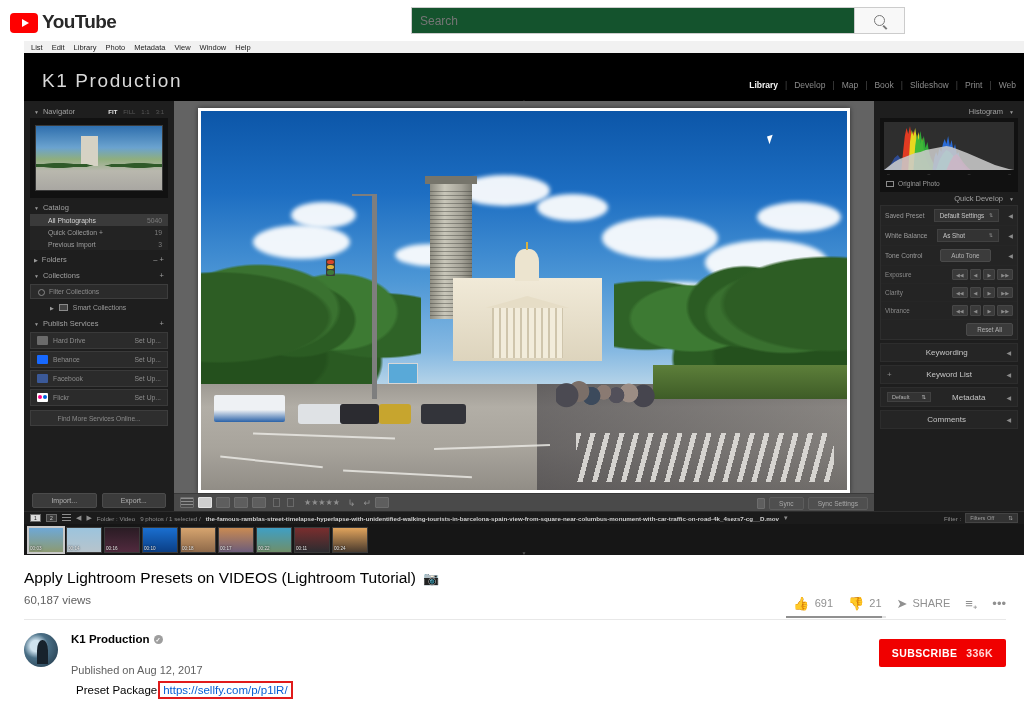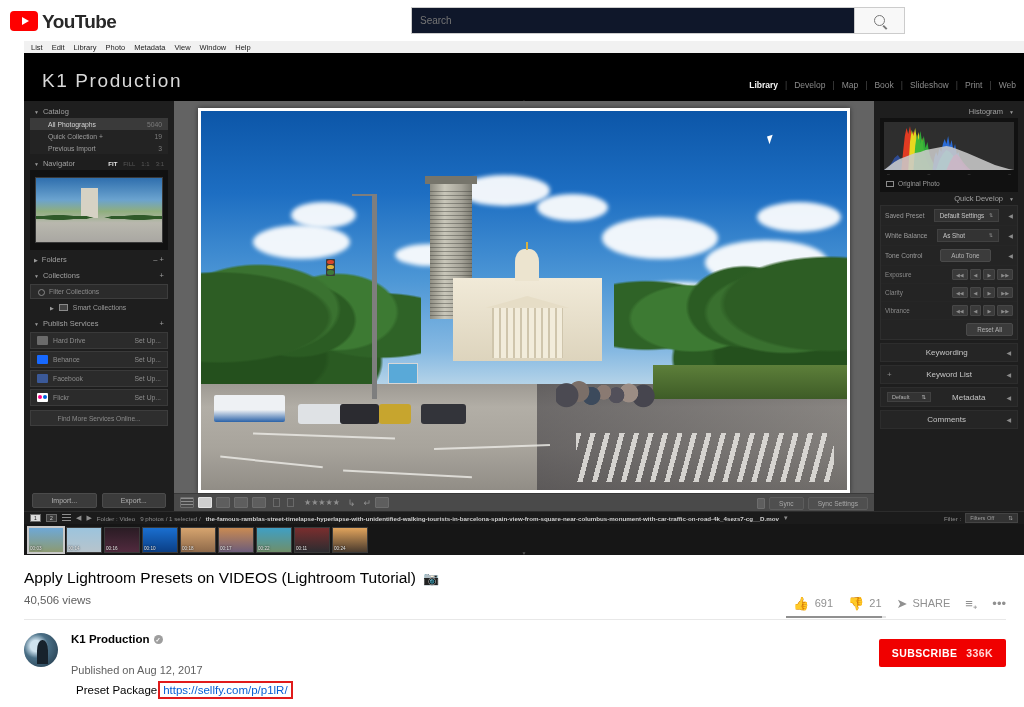"YouTube" .yt-logo { align-items: flex-start -> flex-end }
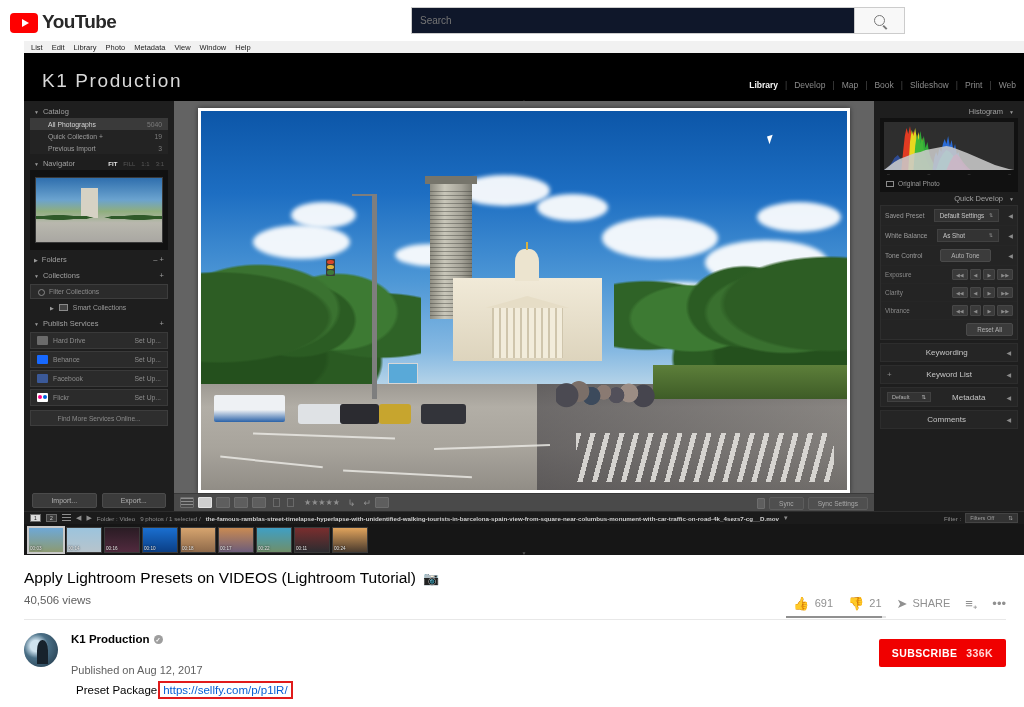"Search" .yt-search-box { background: #0f172a -> #14532d; font-size: 10px -> 12px }
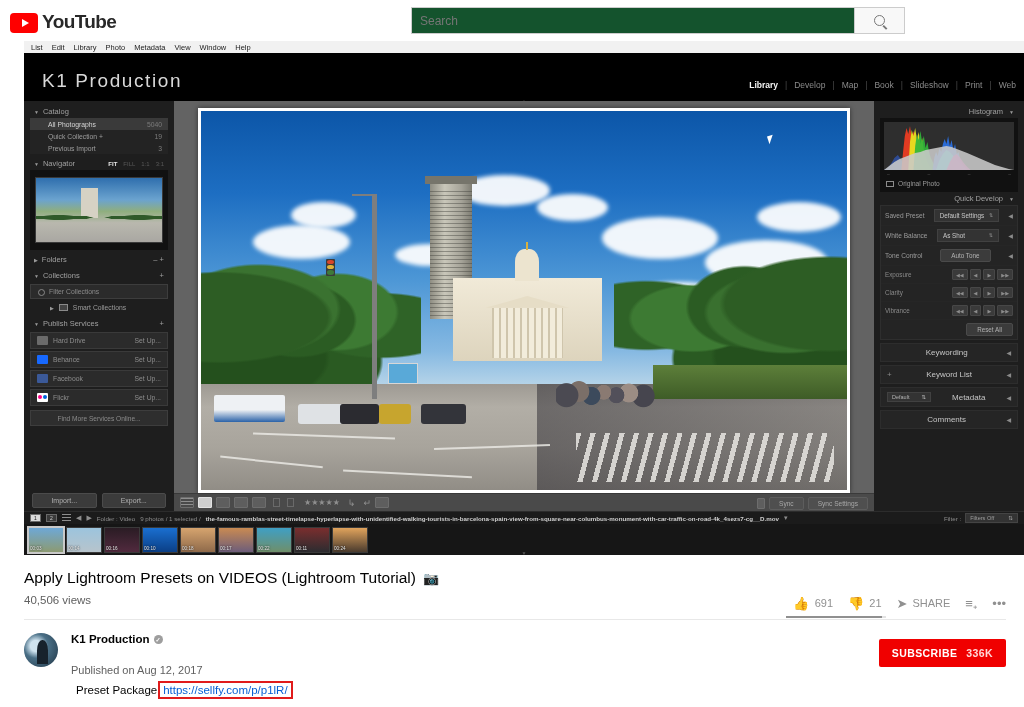"Catalog" div.pgroup { order: before "Navigator" -> after "Navigator" }
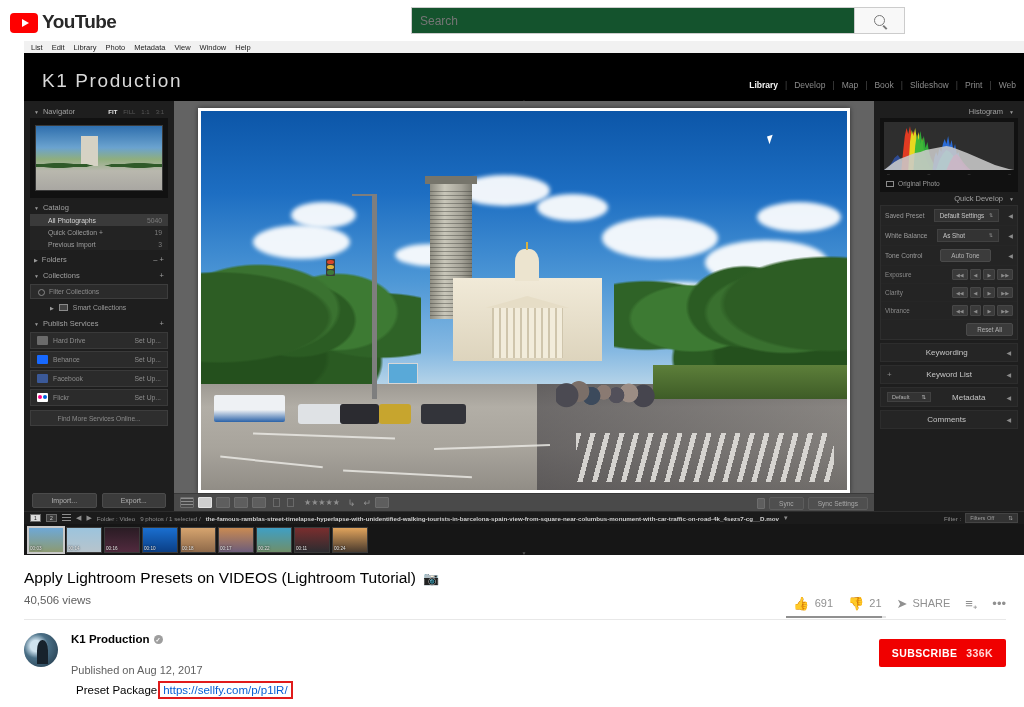"40,506 views" div.views { text: 40,506 -> 60,187 }
